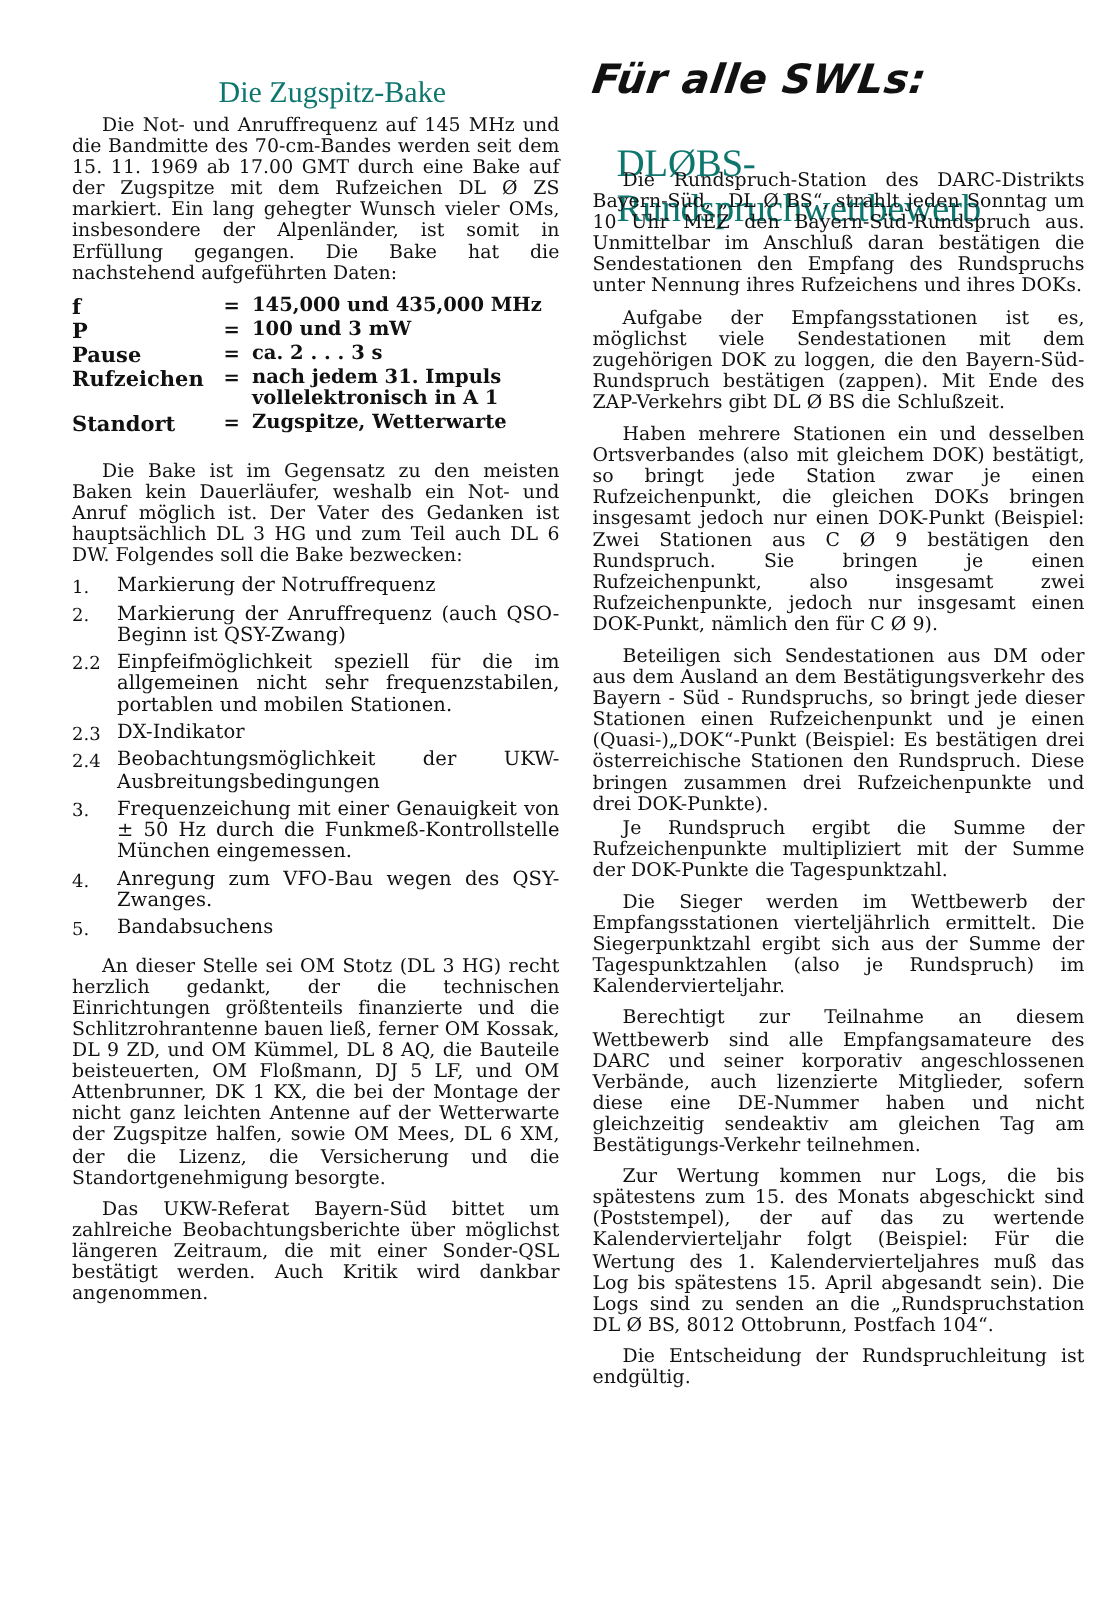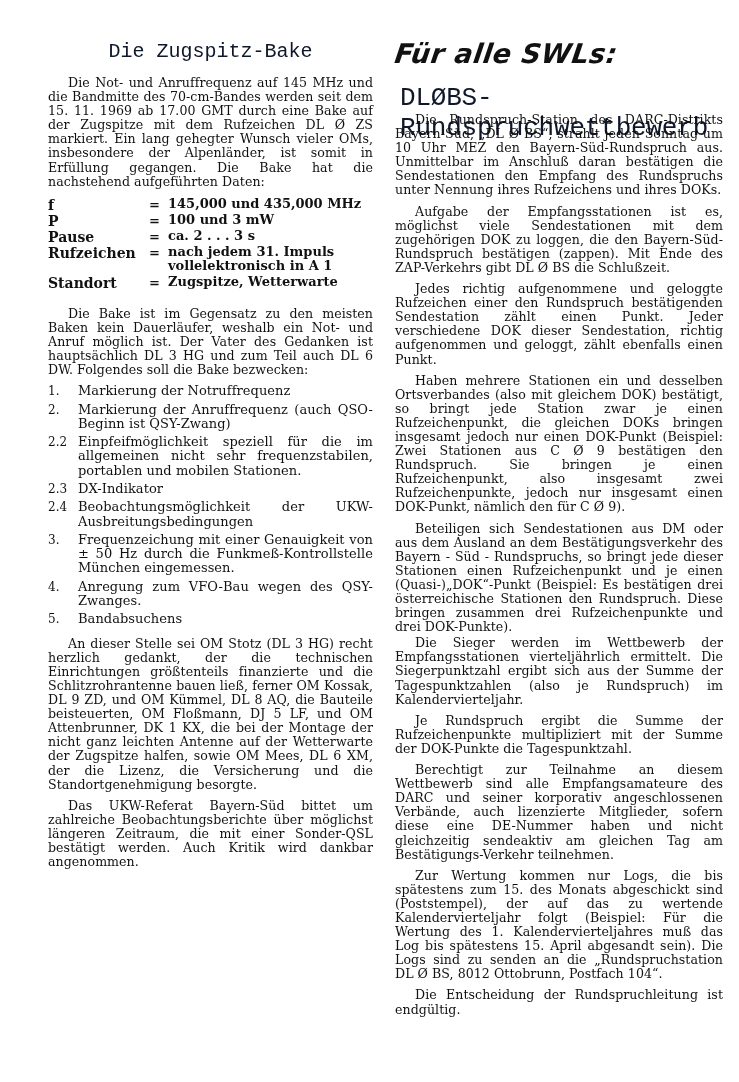"Die Zugspitz-Bake" .sans-head { color: #0f172a -> #0f766e; font-family: Liberation Mono, monospace -> Liberation Serif, serif; margin: 0 -> 11px }
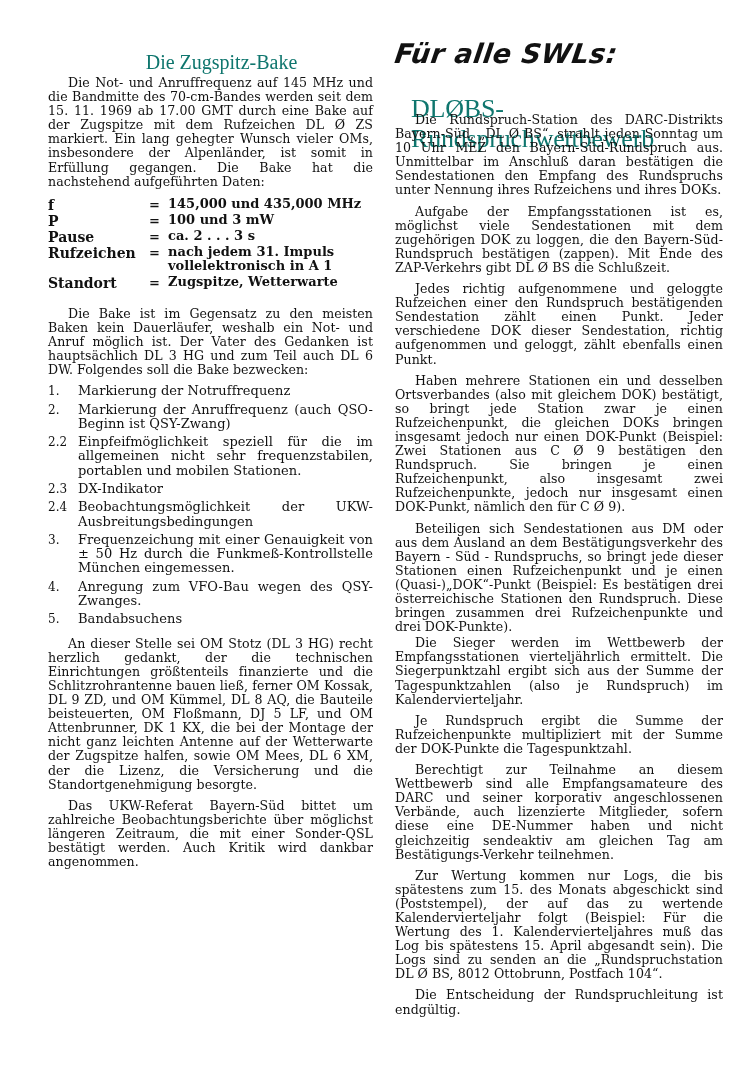"Jedes richtig aufgenommene und geloggte" p.text { html: <p>Jedes richtig aufgenommene und geloggte Rufzeichen einer den Rundspruch bestätigenden Sendestation zählt einen Punkt. Jeder verschiedene DOK dieser Sendestation, richtig aufgenommen und geloggt, zählt ebenfalls einen Punkt.</p> -> none }
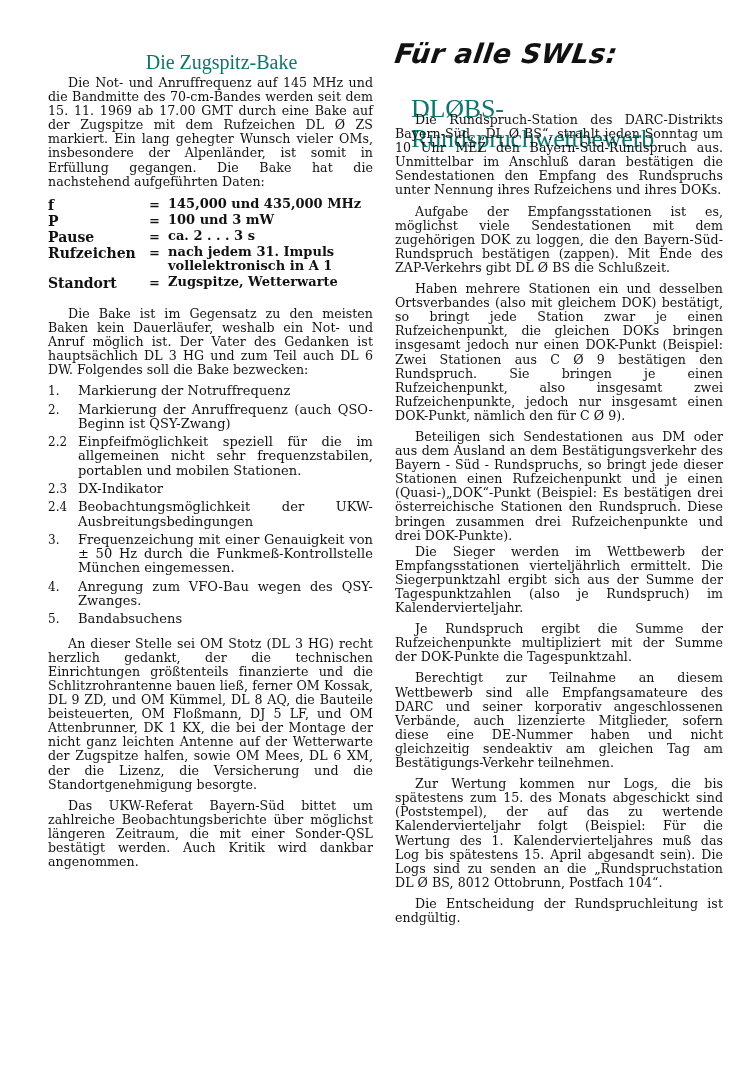"Die Sieger werden im Wettbewerb" p.text { order: before "Je Rundspruch ergibt die Summe" -> after "Je Rundspruch ergibt die Summe" }
